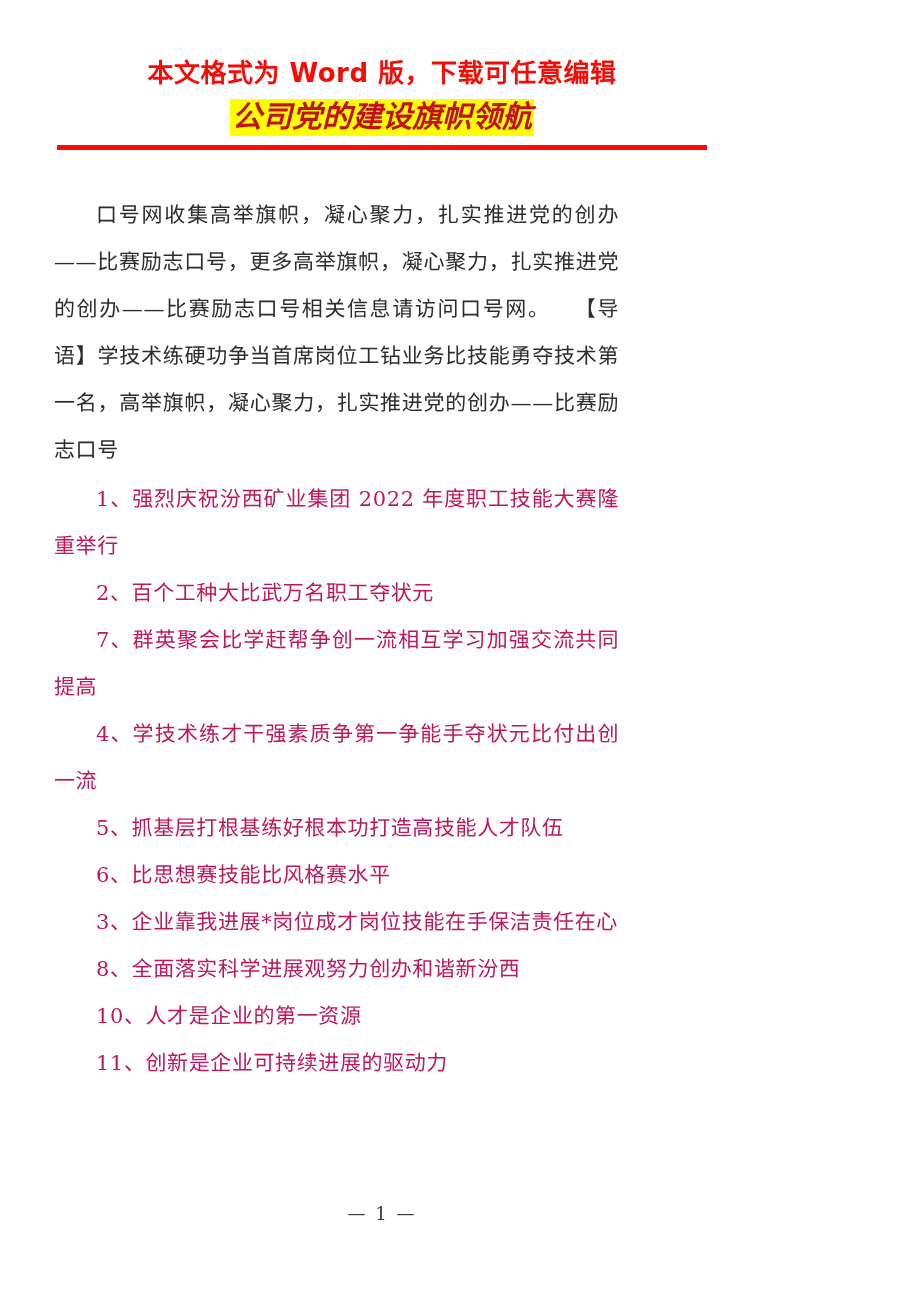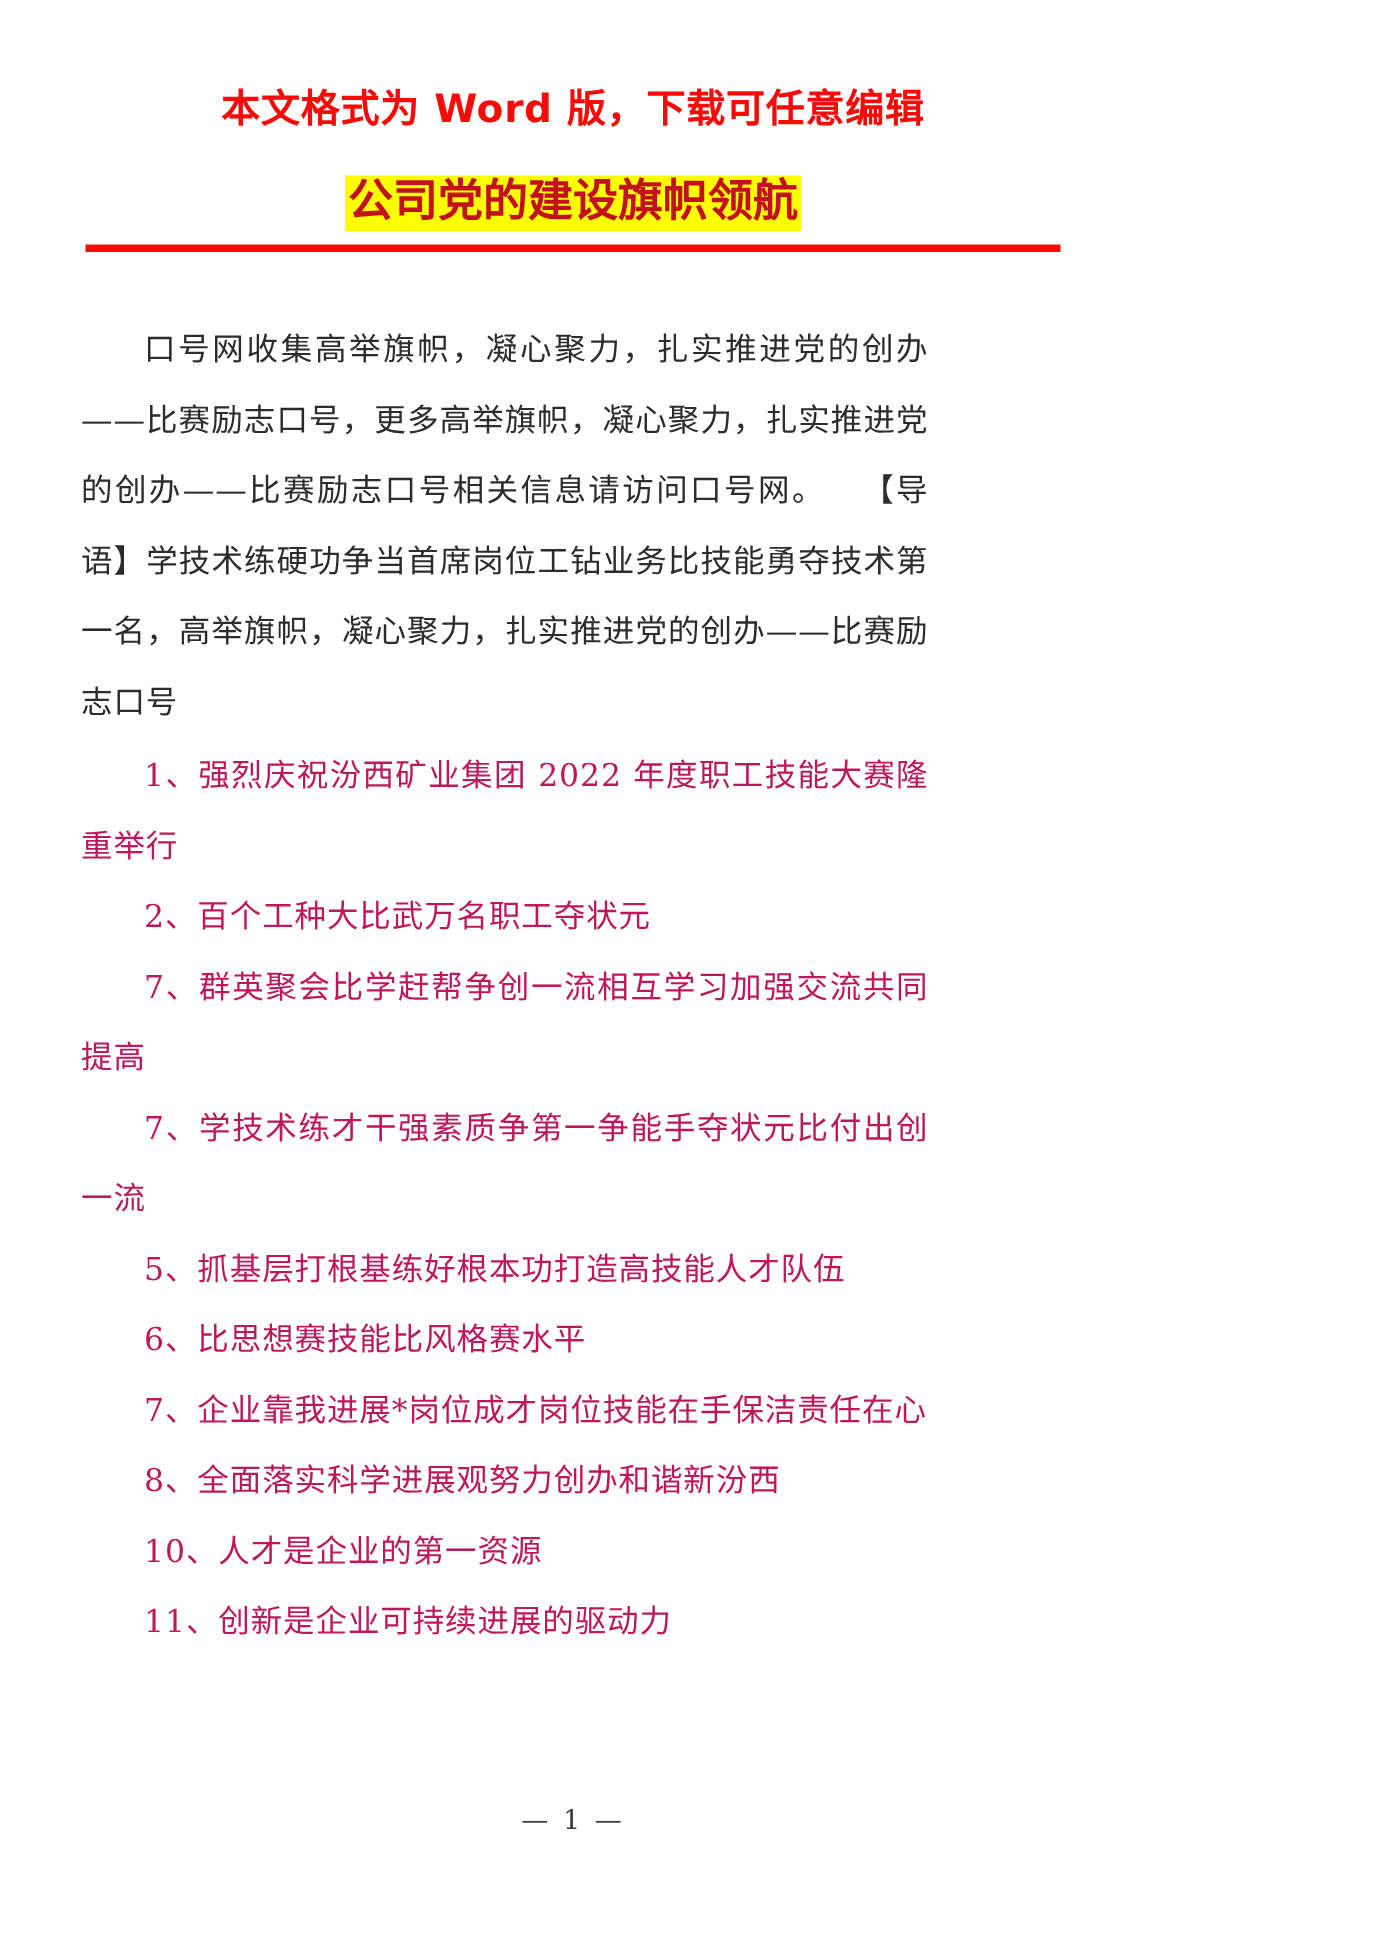"公司党的建设旗帜领航" .doc-title-row { font-style: none -> italic; margin-top: 28px -> 10px }
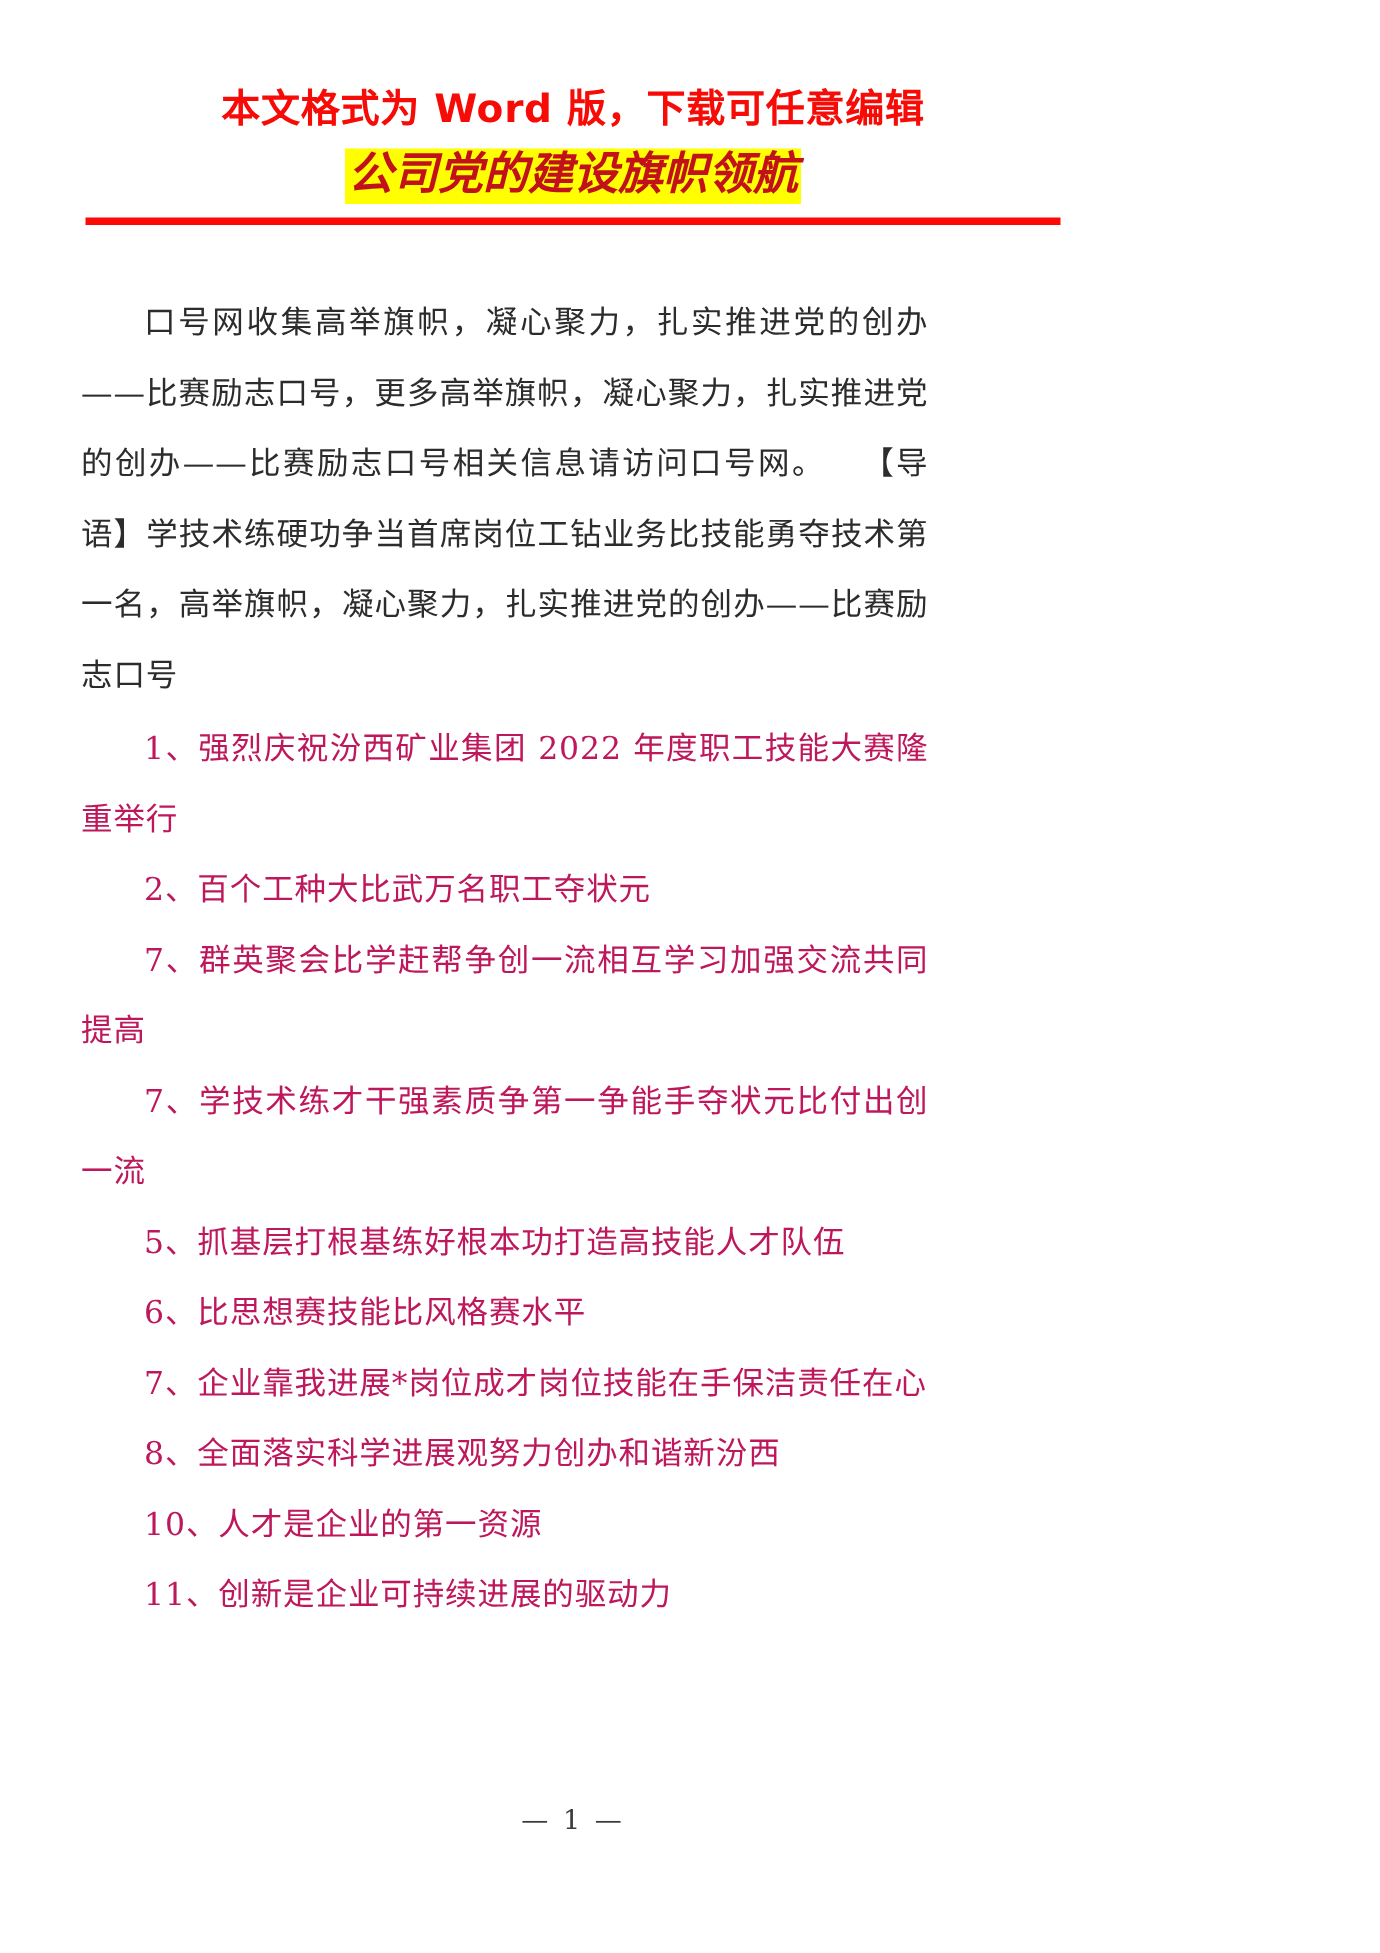"7、学技术练才干强素质争第一争能手夺状元比付出创一流" p.list-item { text: 7 -> 4 }
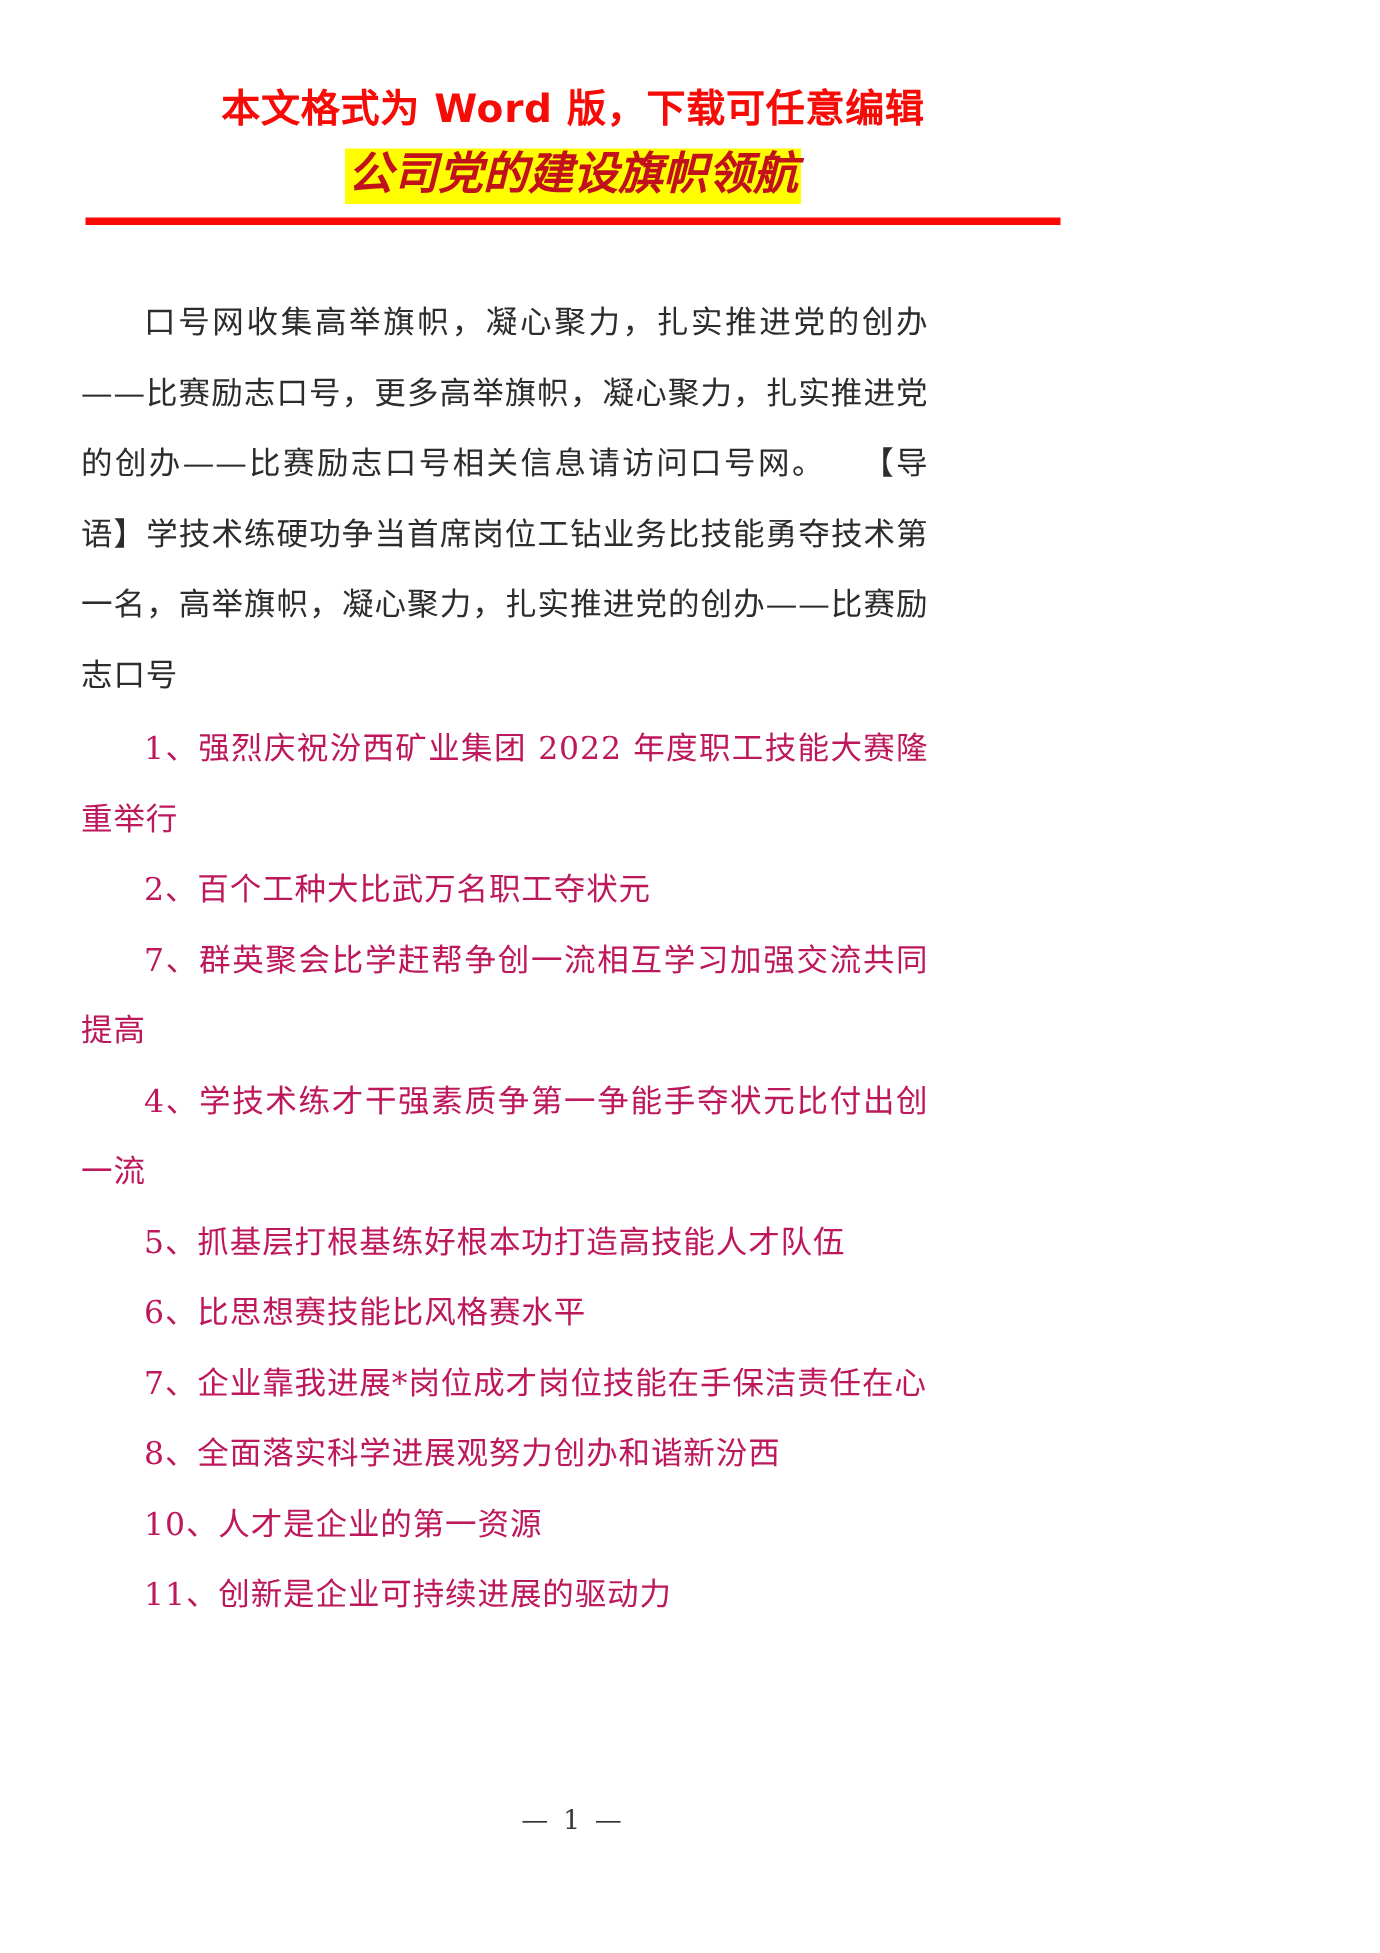"7、企业靠我进展*岗位成才岗位技能在手保洁责任在心" p.list-item { text: 7 -> 3 }
